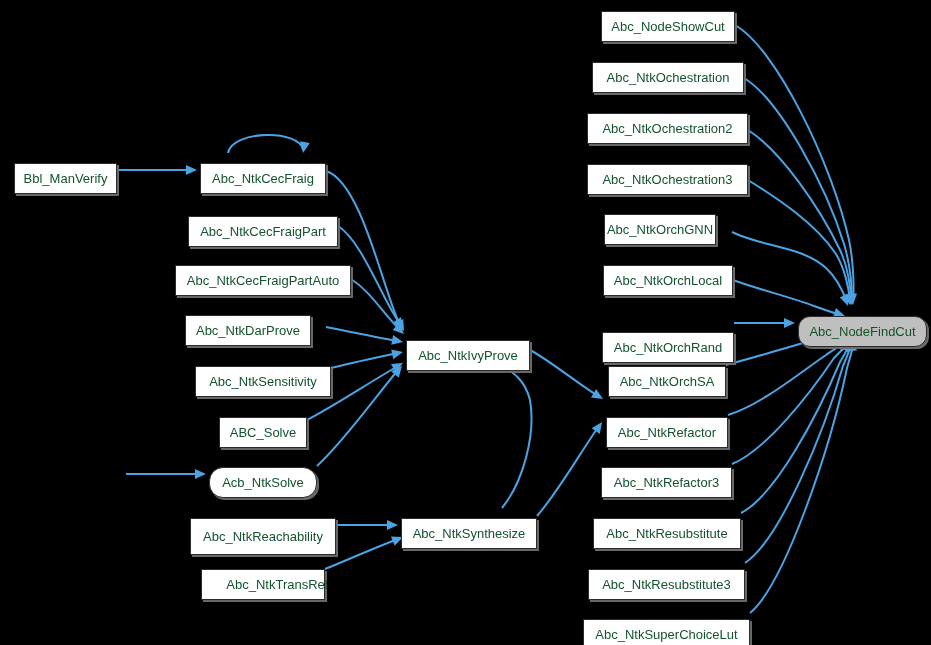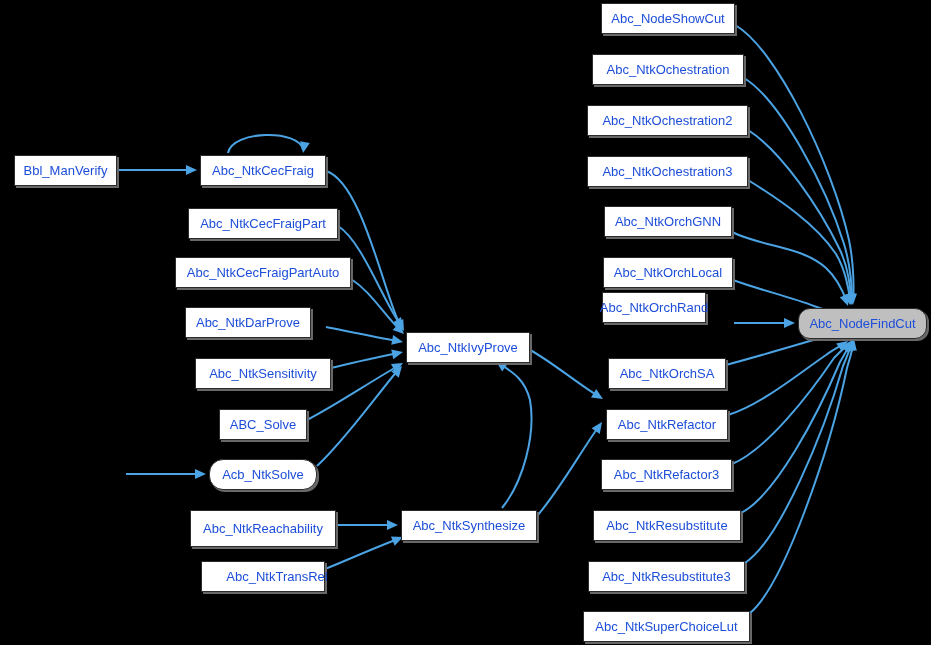"Abc_NodeShowCut" .node-box { color: #1d4ed8 -> #14532d; margin-top: none -> 8px }
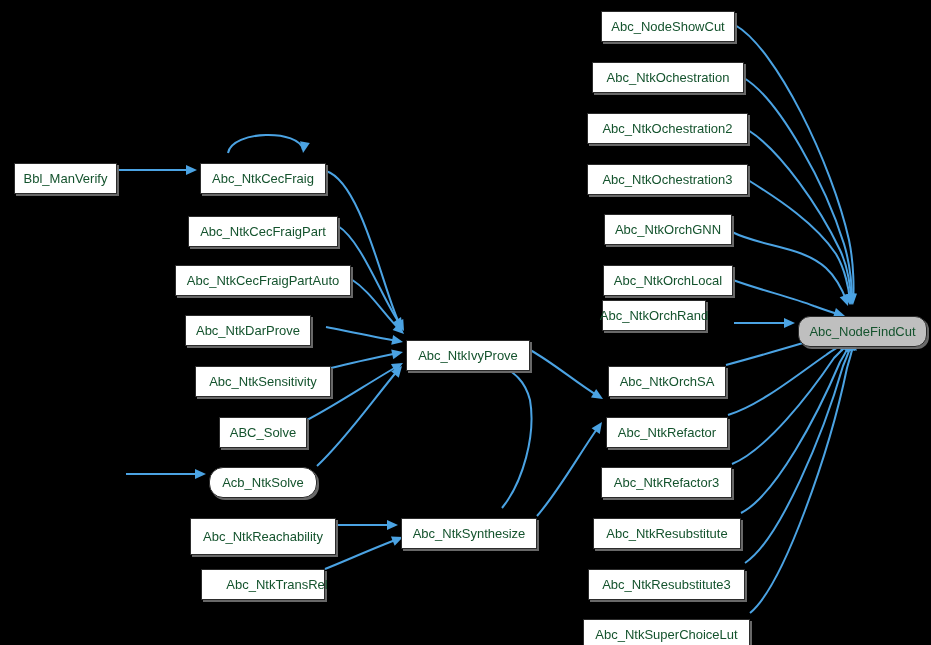"Abc_NtkOrchGNN" div.node-box { width: 128px -> 112px }
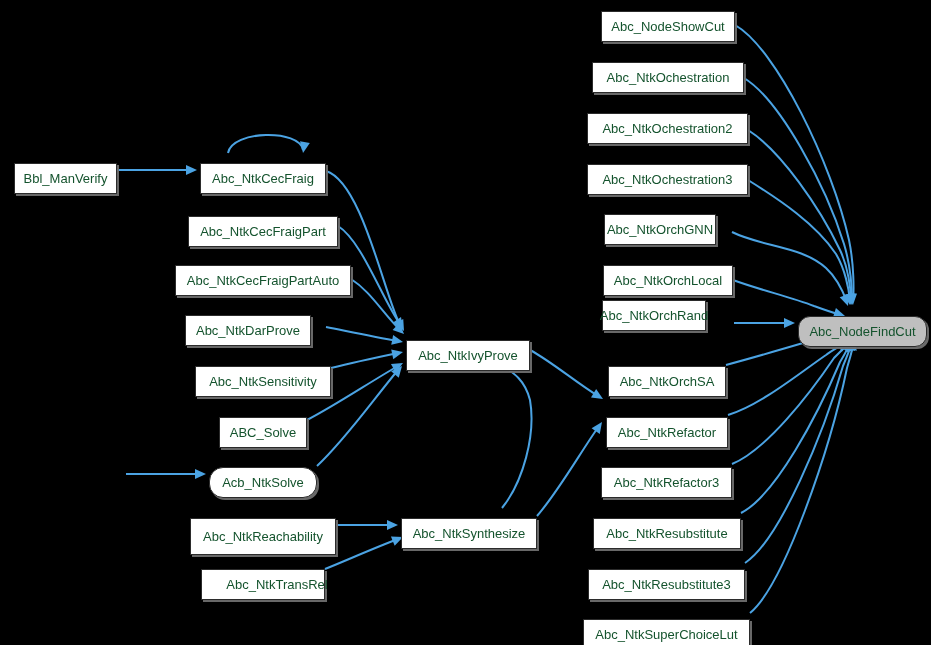"Abc_NtkOrchRand" div.node-box { top: 292px -> 324px; width: 104px -> 132px }
